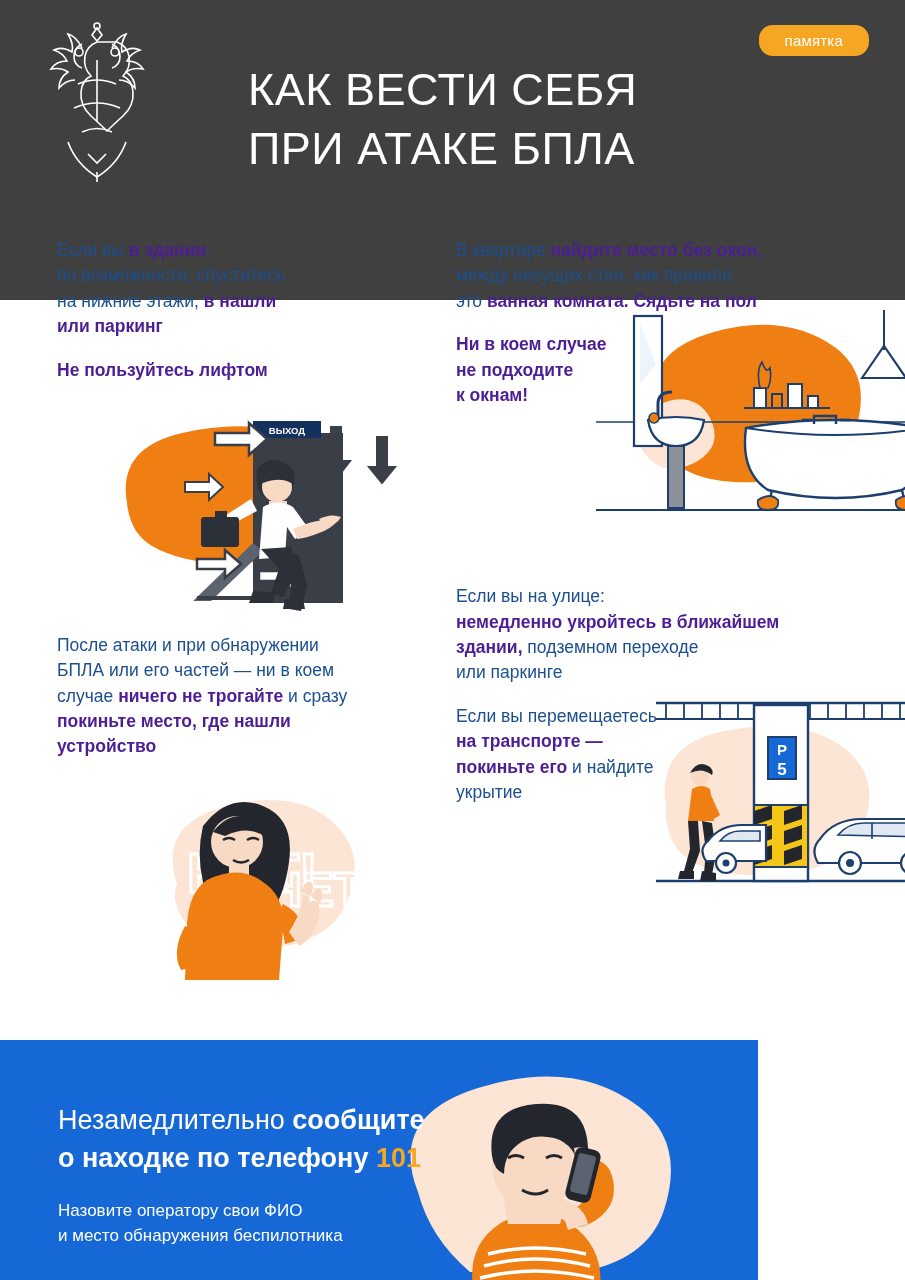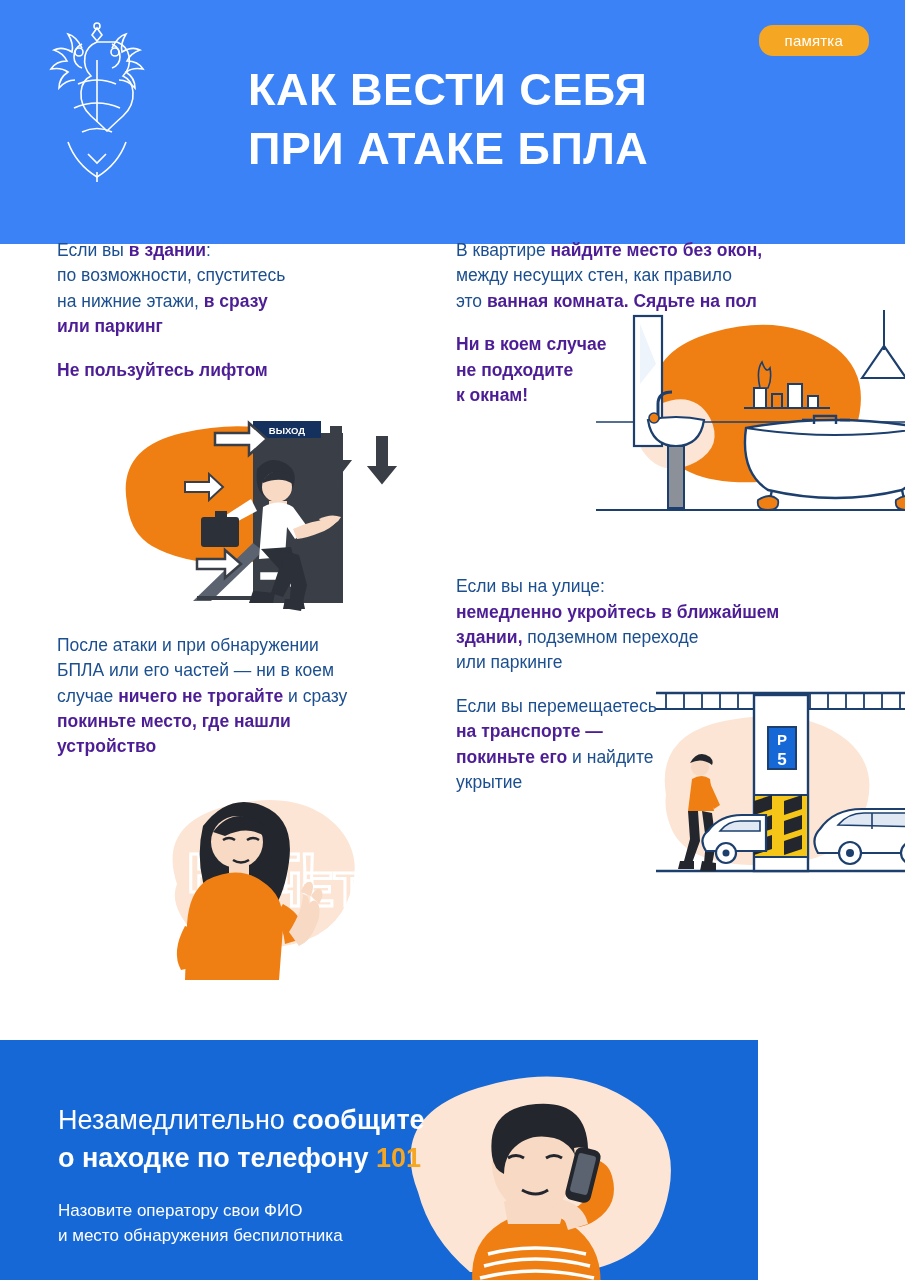"памятка" .header { background: #3b82f6 -> #404040; height: 244px -> 300px }
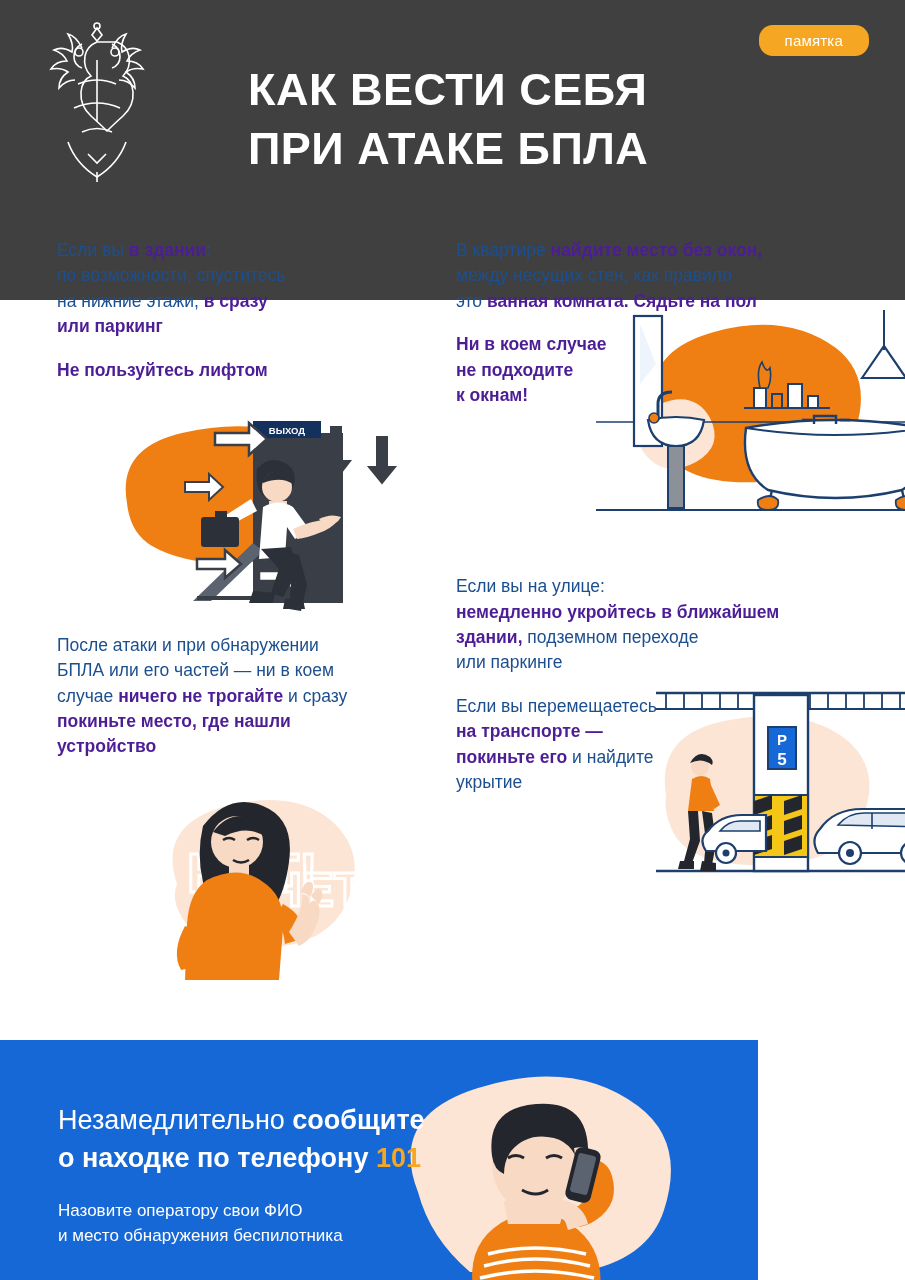"КАК ВЕСТИ СЕБЯ" .title { font-weight: bold -> normal }
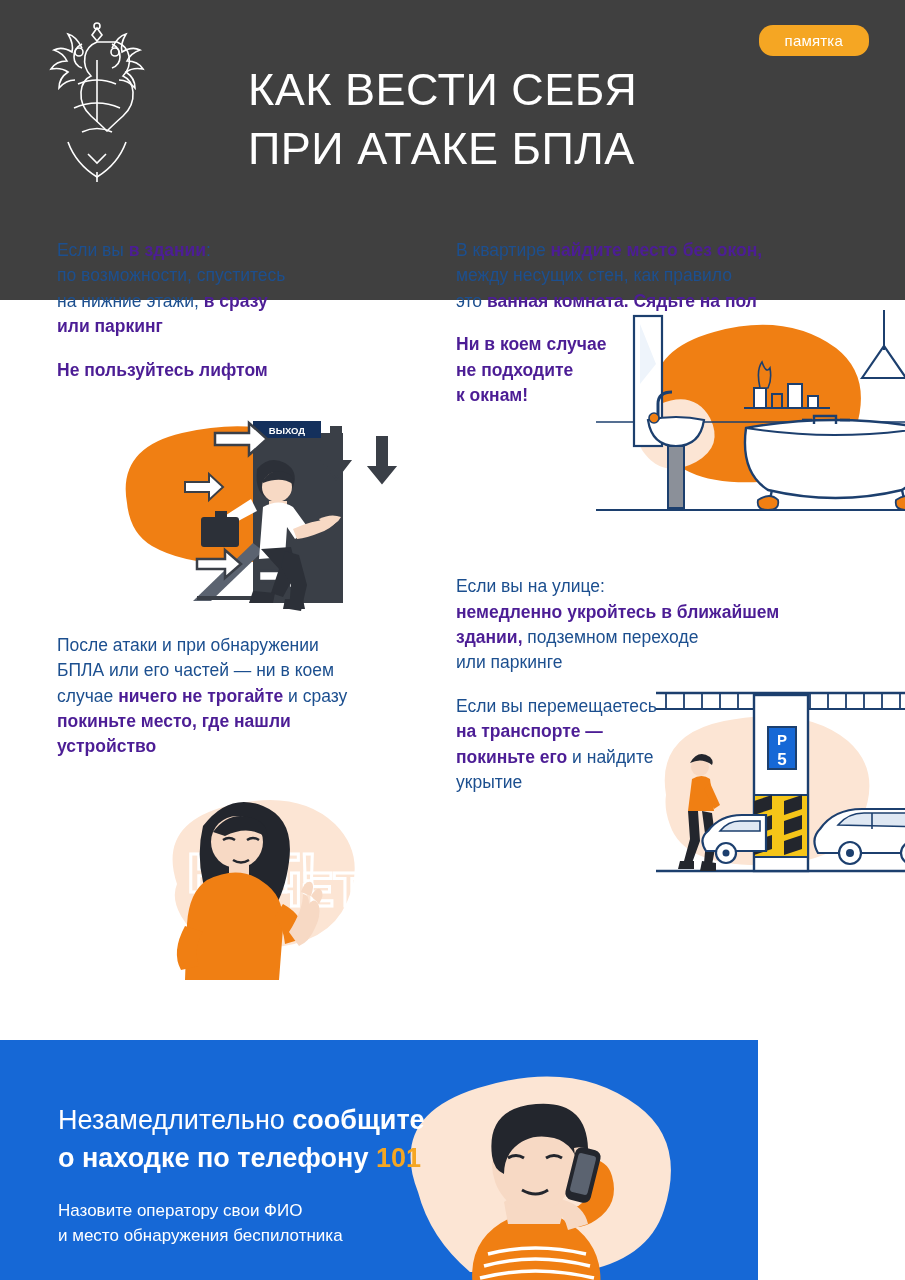"в сразу" b { text: сразу -> нашли }
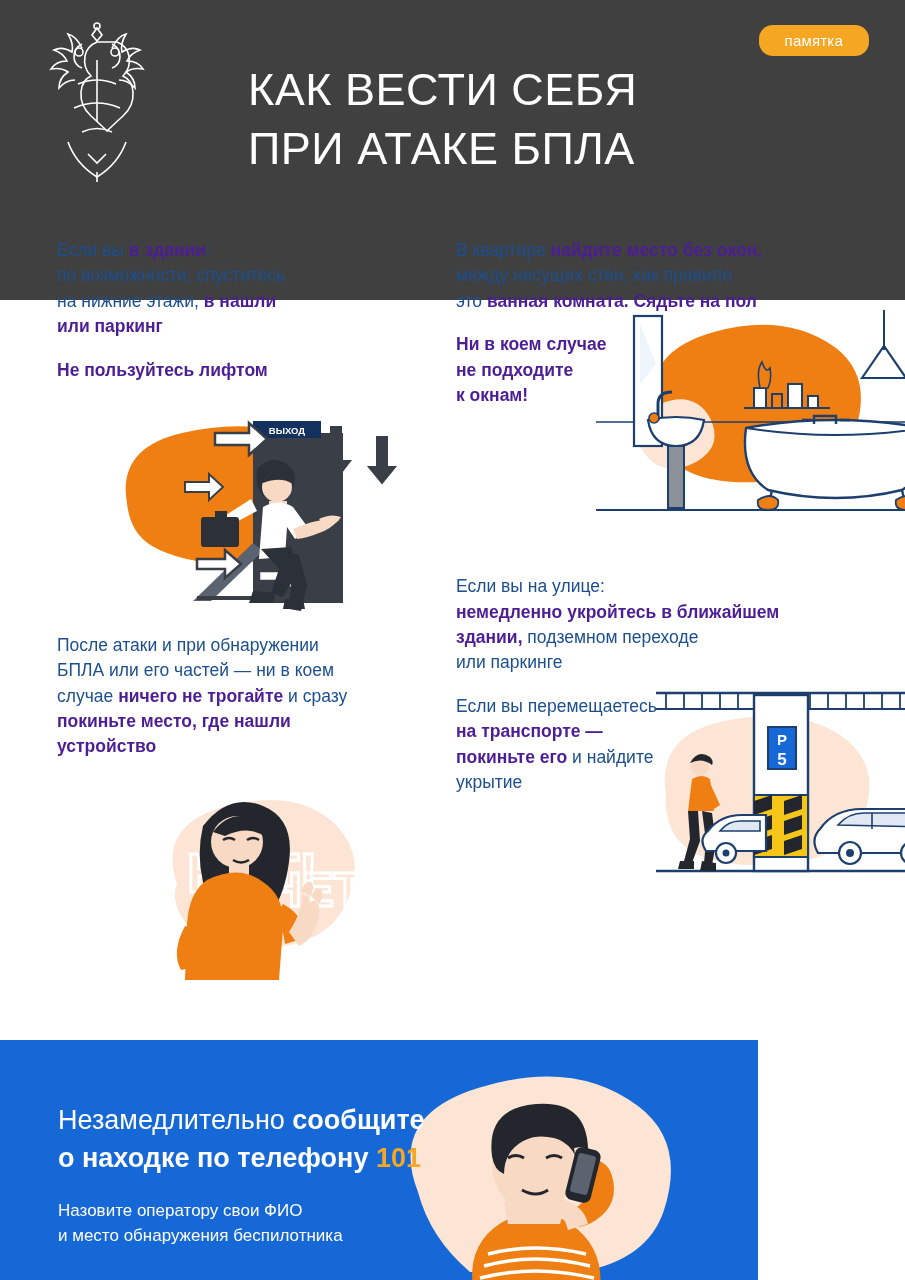"Если вы на улице:" div.txt { margin-top: 10px -> 20px }
